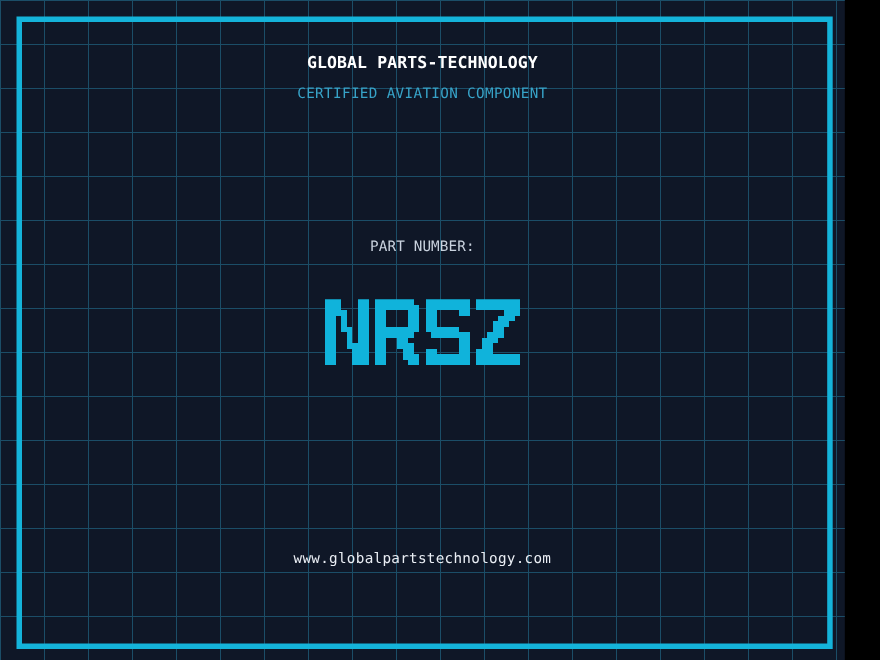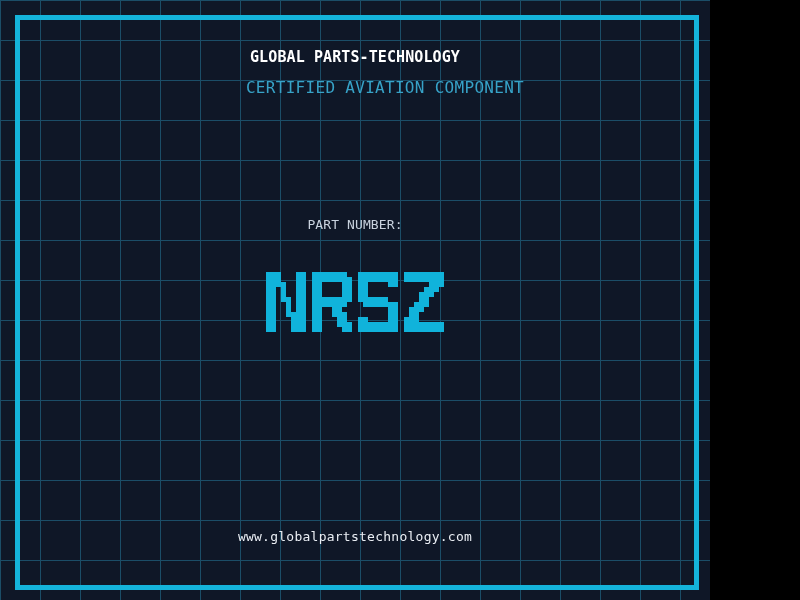"GLOBAL PARTS-TECHNOLOGY" .screen { width: 710px -> 768px }
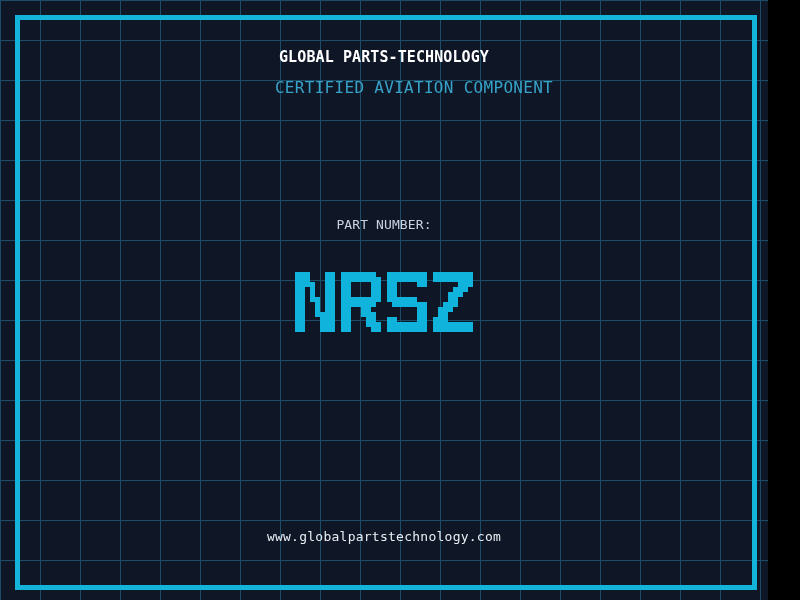"CERTIFIED AVIATION COMPONENT" .tagline { font-size: 16px -> 13px; padding-left: 30px -> none }
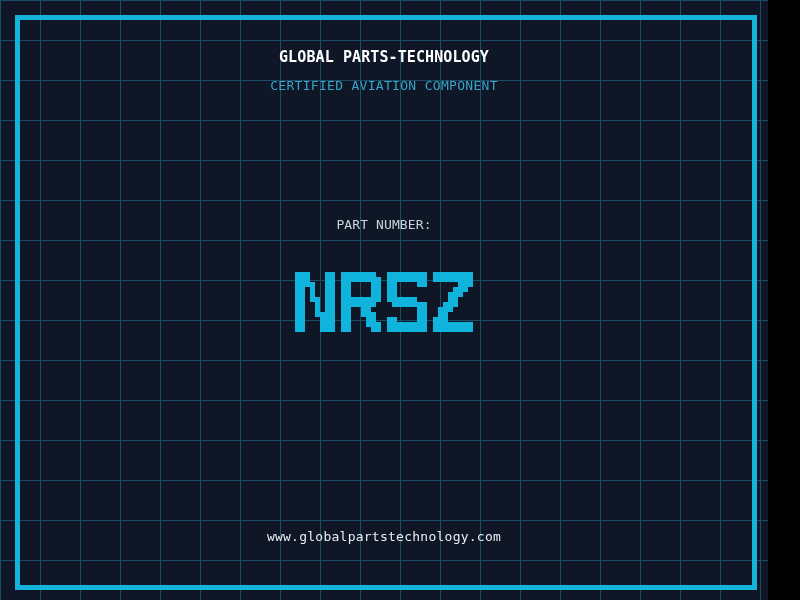"www.globalpartstechnology.com" .website { top: 529px -> 501px }
